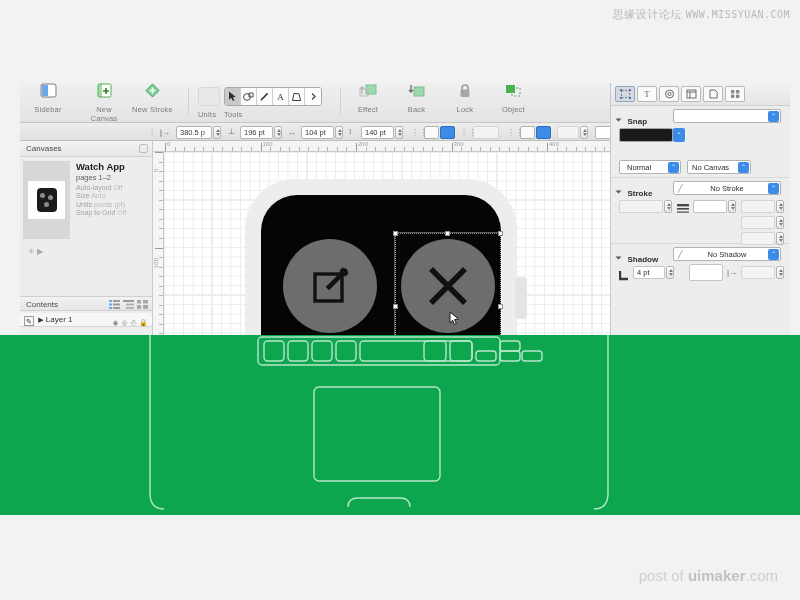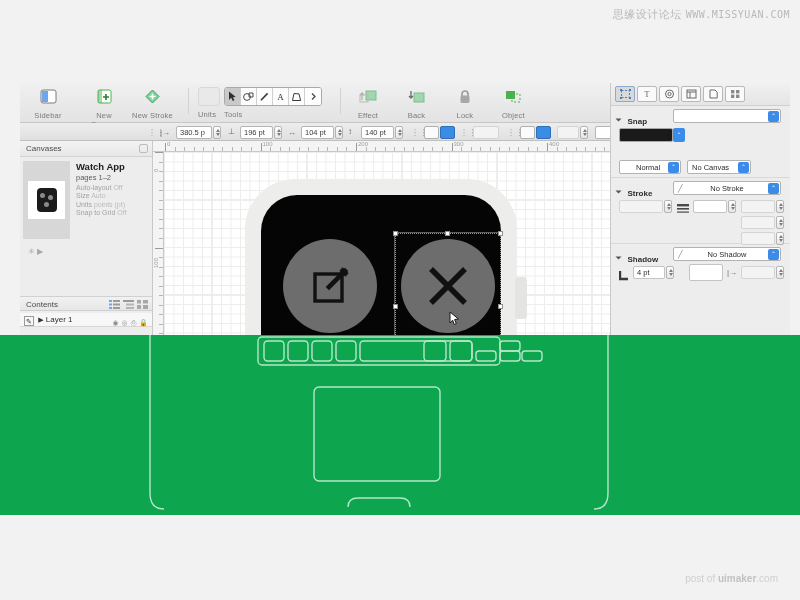"Sidebar" .tb-group { top: 6px -> 0 }
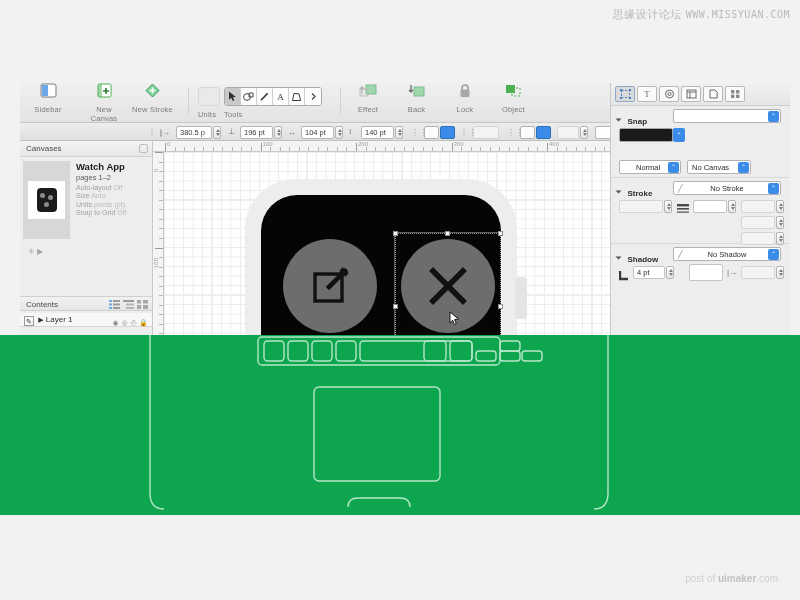"Normal" div.popup { padding-left: 16px -> 7px }
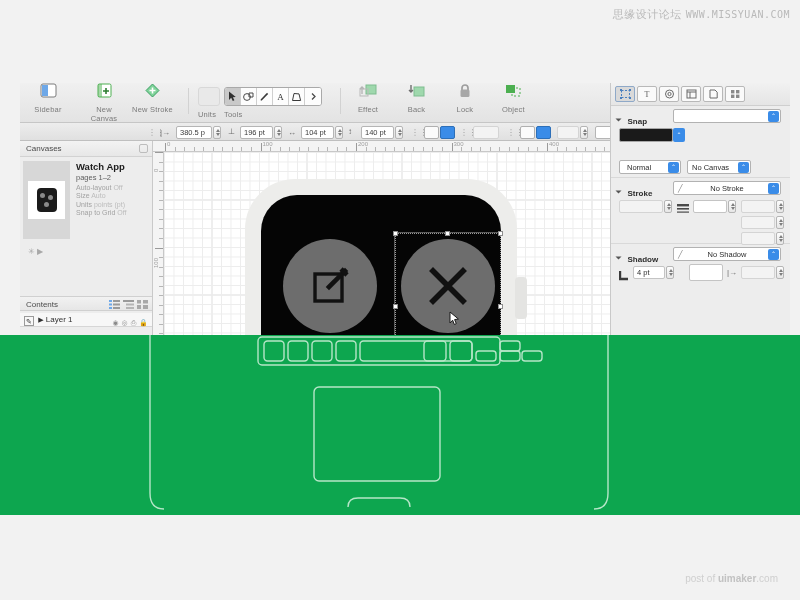"post of uimaker.com" .wm-bot { font-size: 10px -> 15px }
